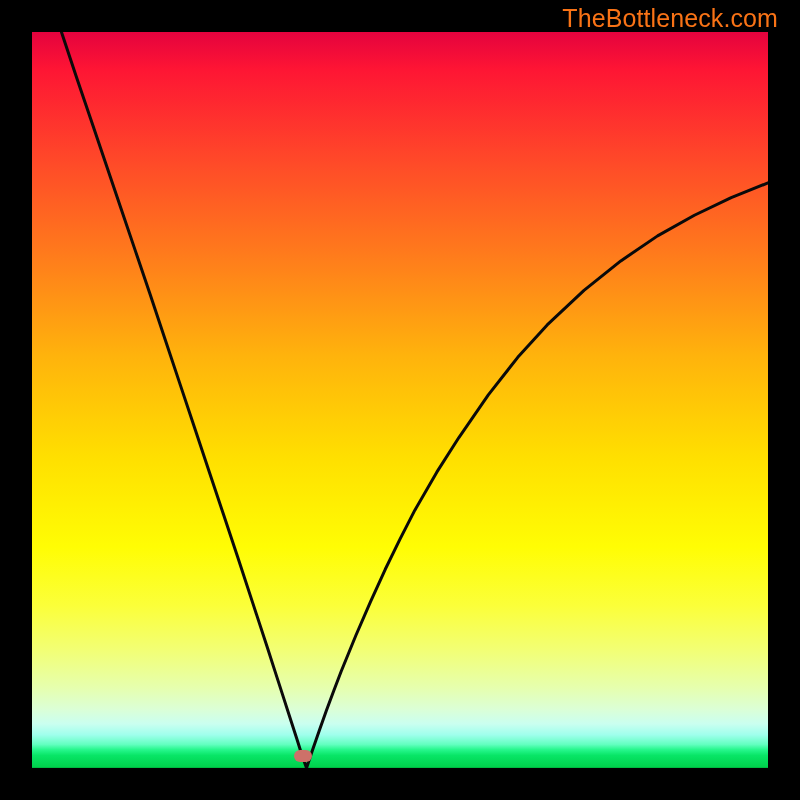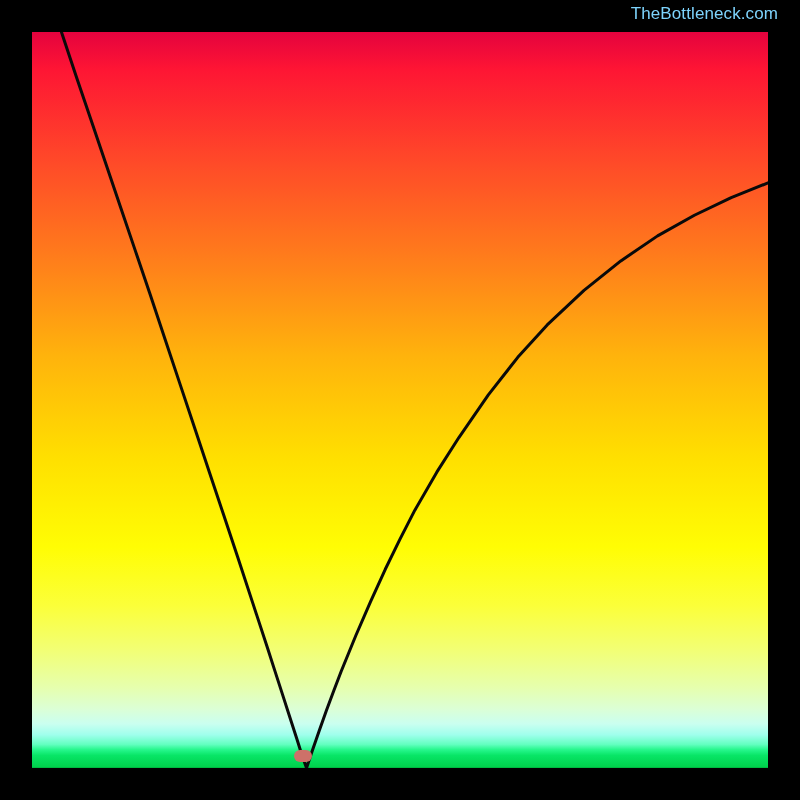"TheBottleneck.com" .watermark { color: #7dd3fc -> #f97316; font-size: 17px -> 25px }
